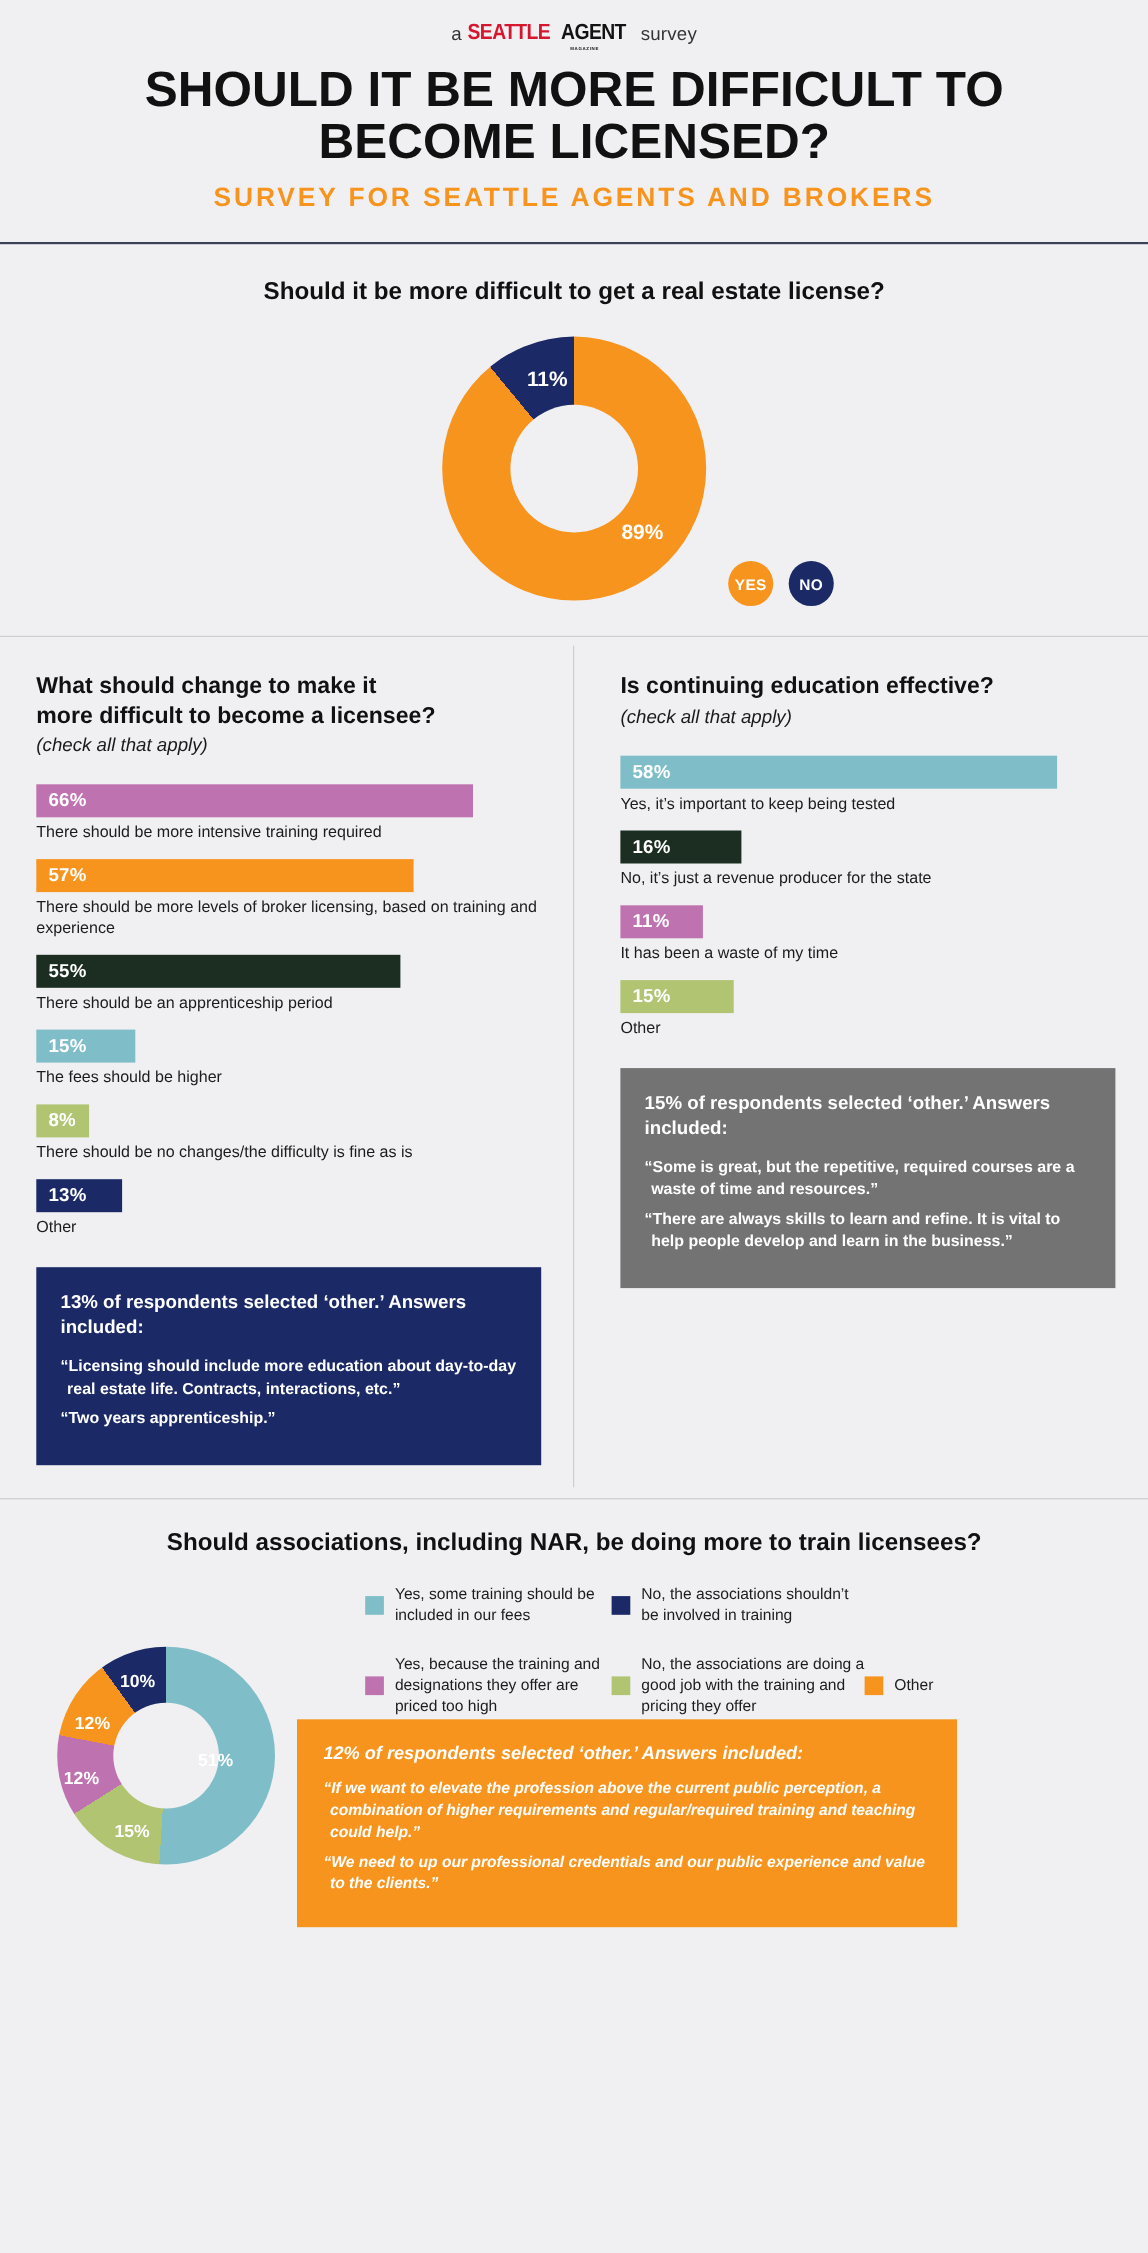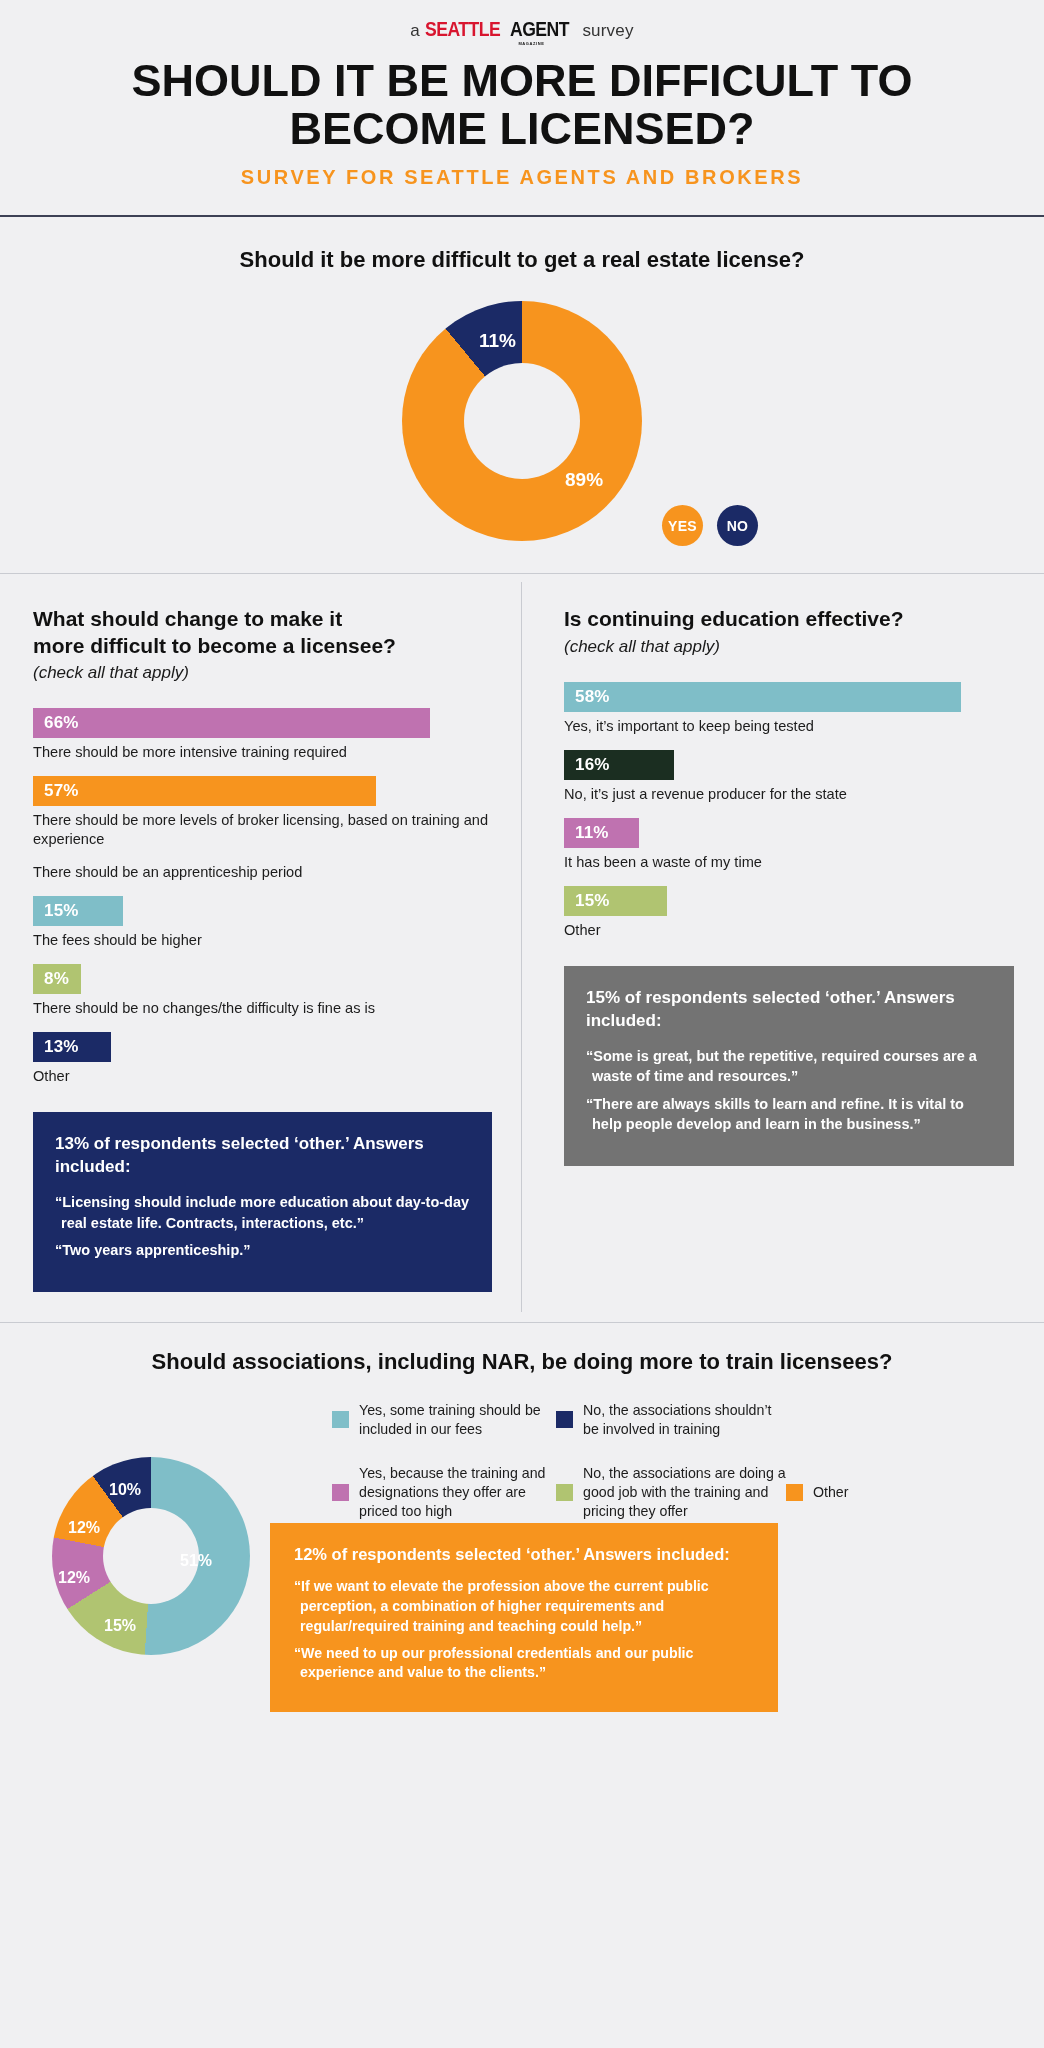"SURVEY FOR SEATTLE AGENTS AND" .subtitle { font-size: 20px -> 24px }
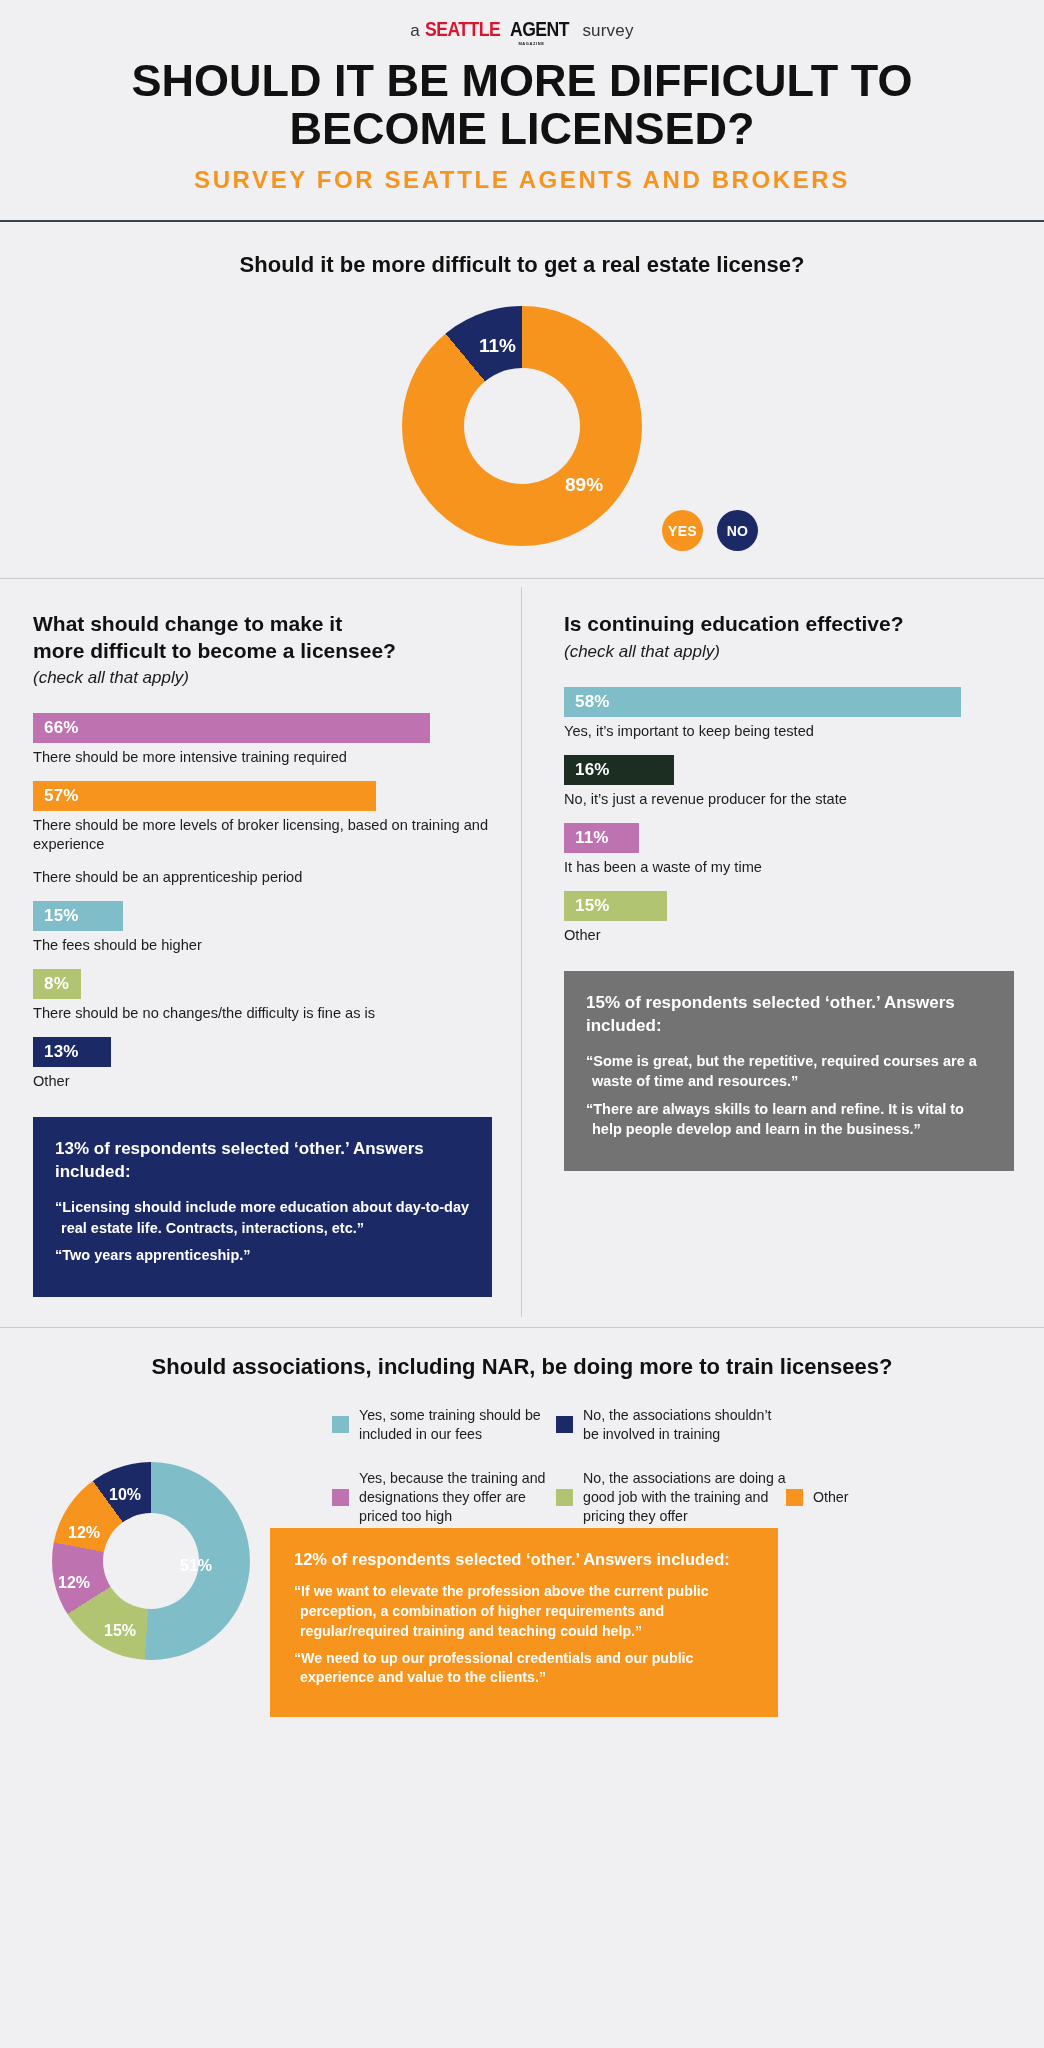"55%" div.bar { html: none -> <div> <span>55%</span> </div> }
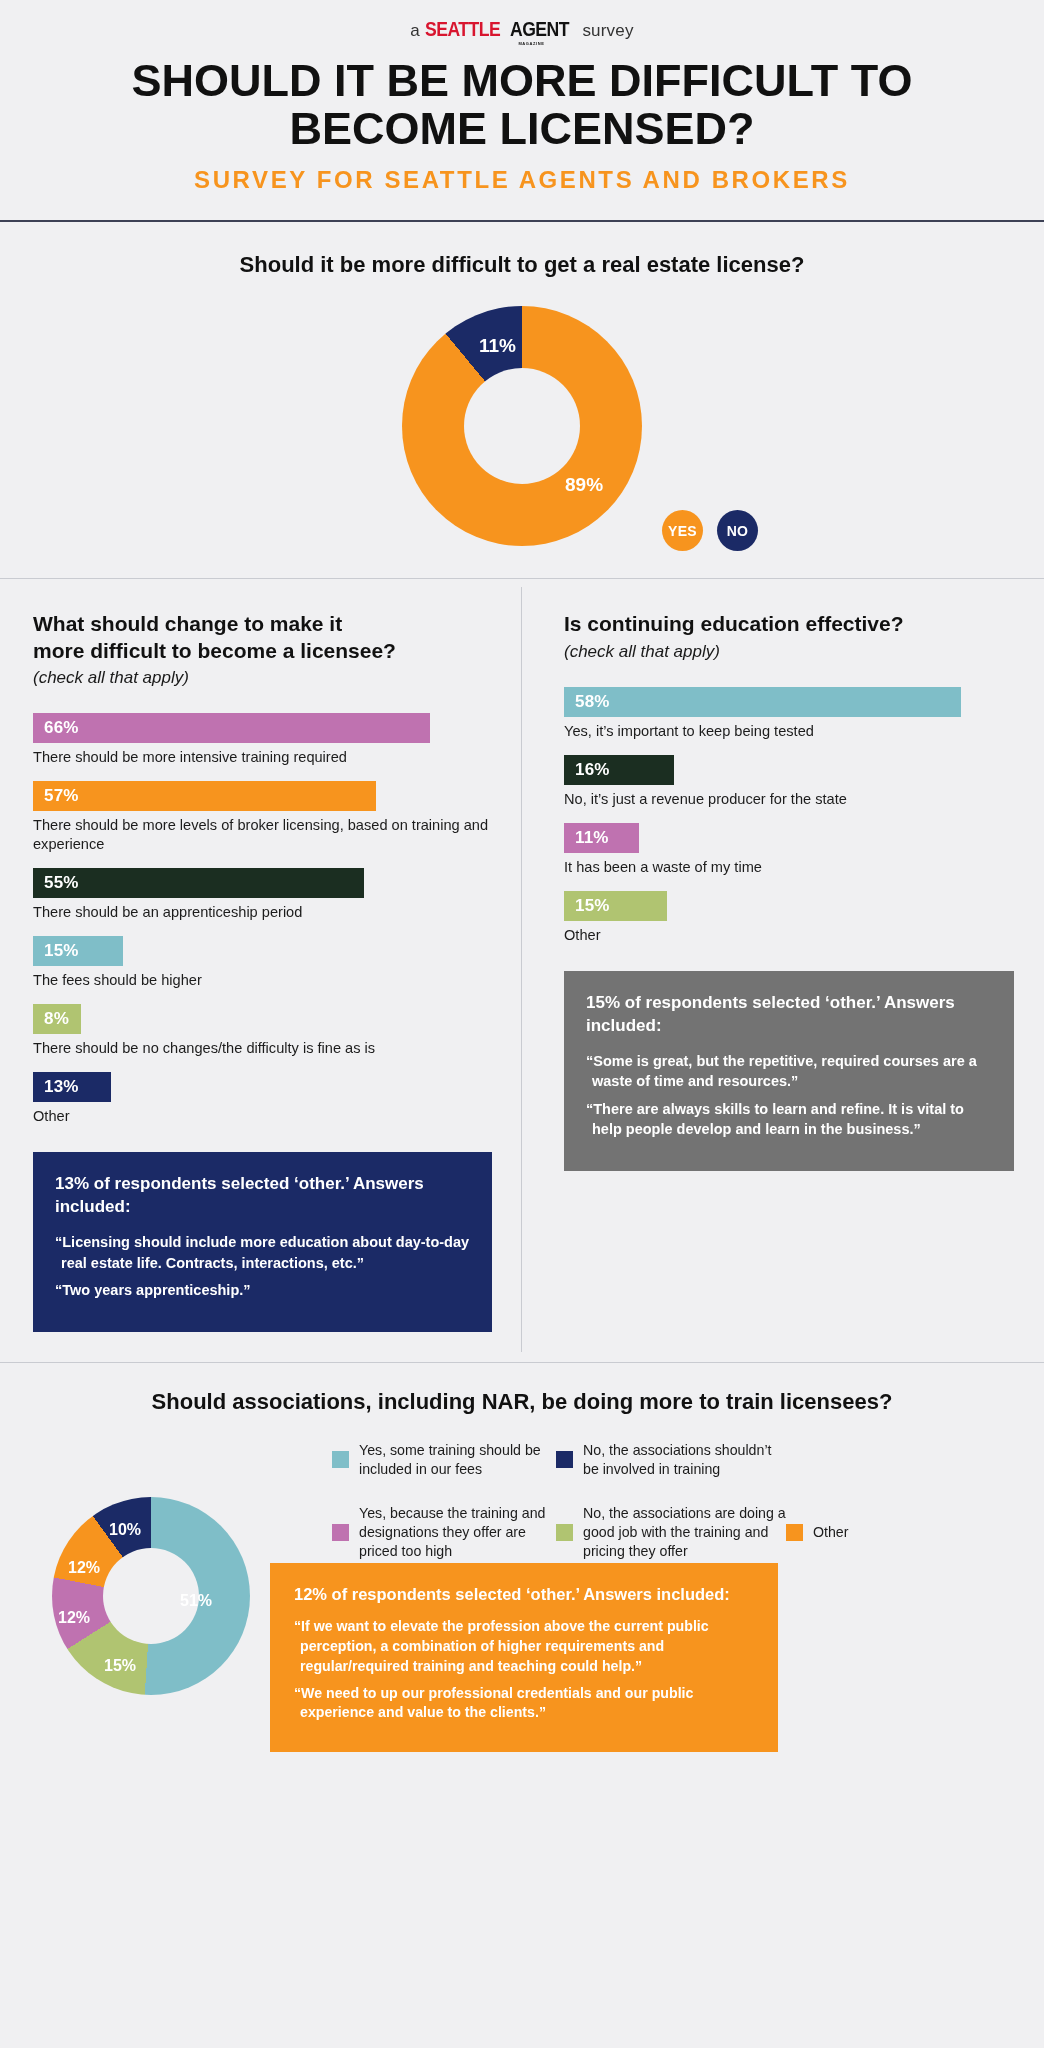"12% of respondents selected ‘other.’" .callout.orange { font-style: none -> italic; width: 508px -> 600px }
